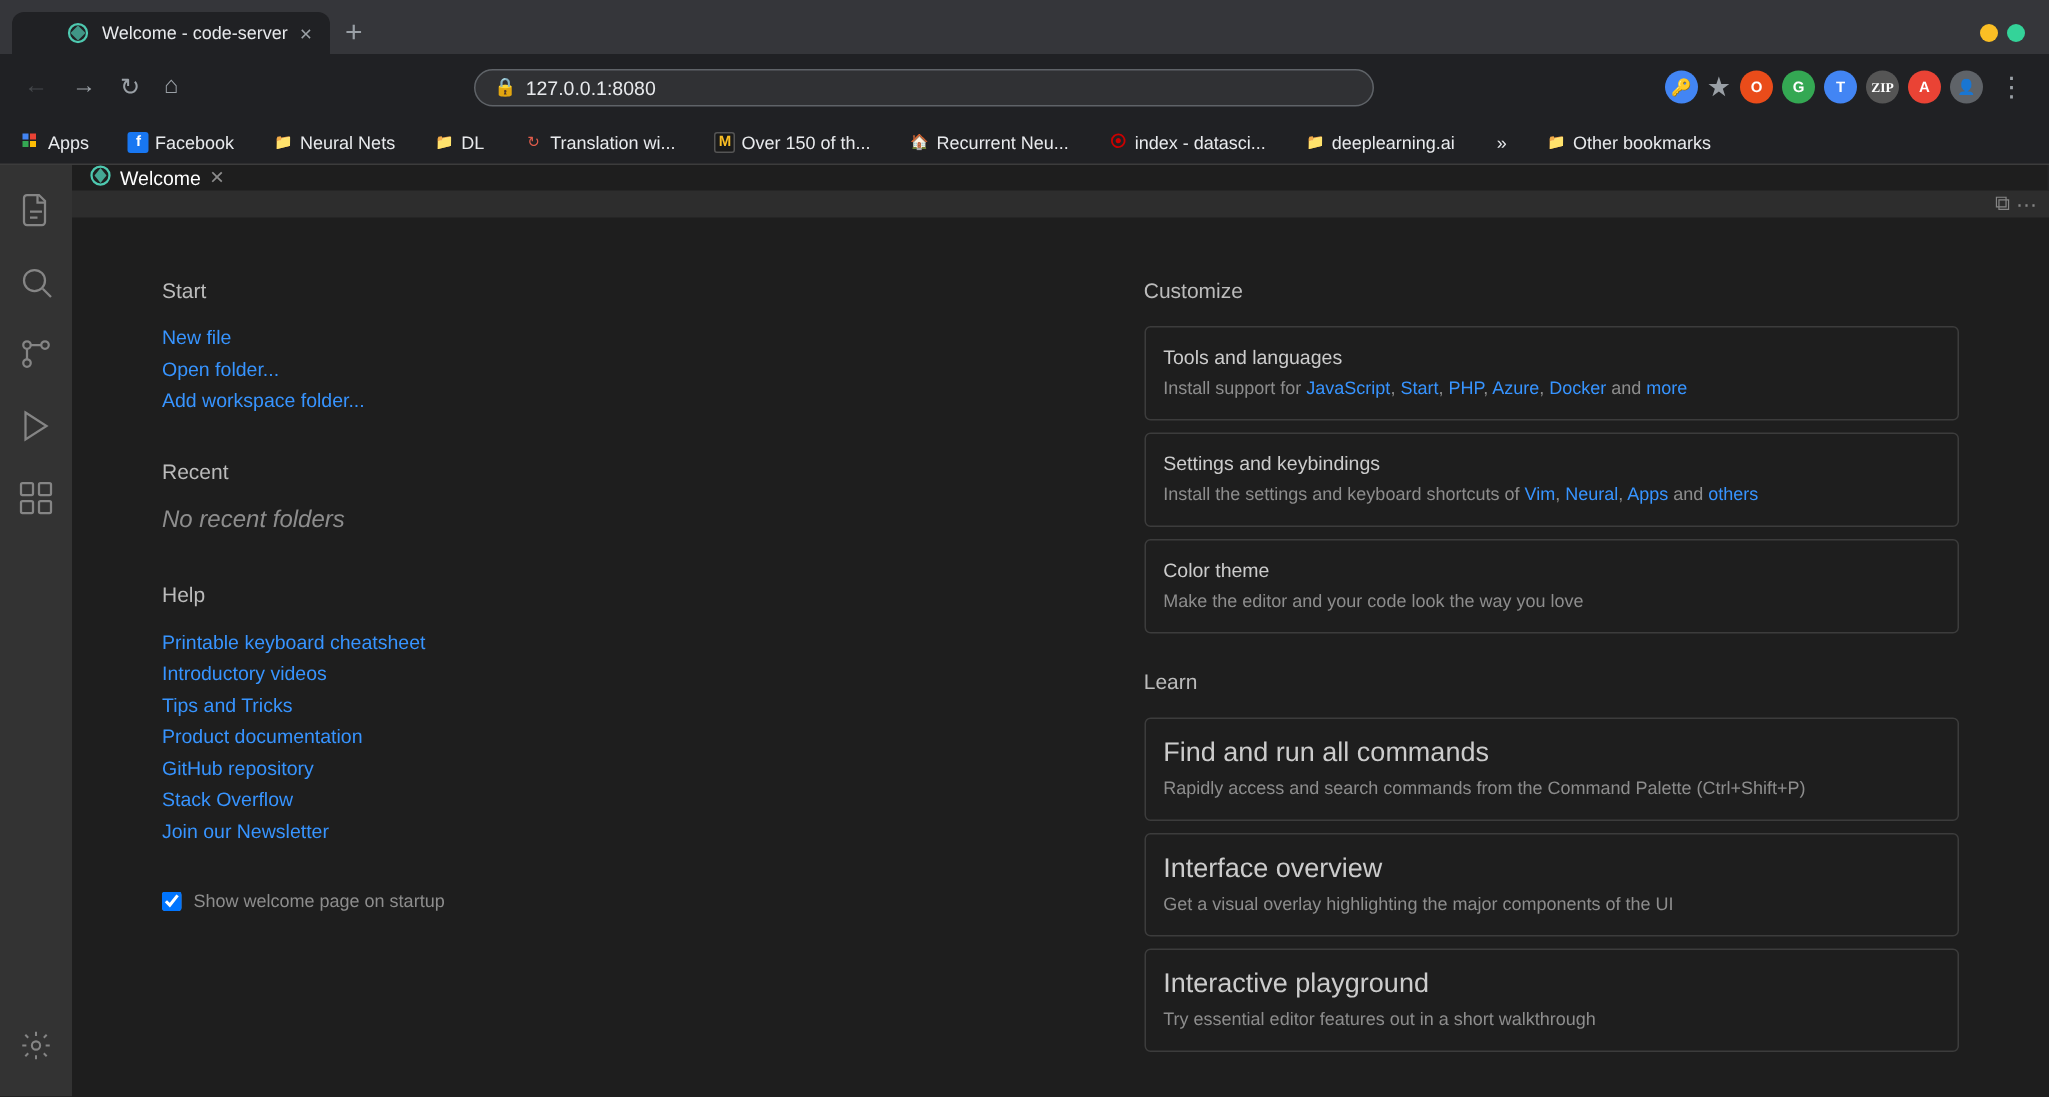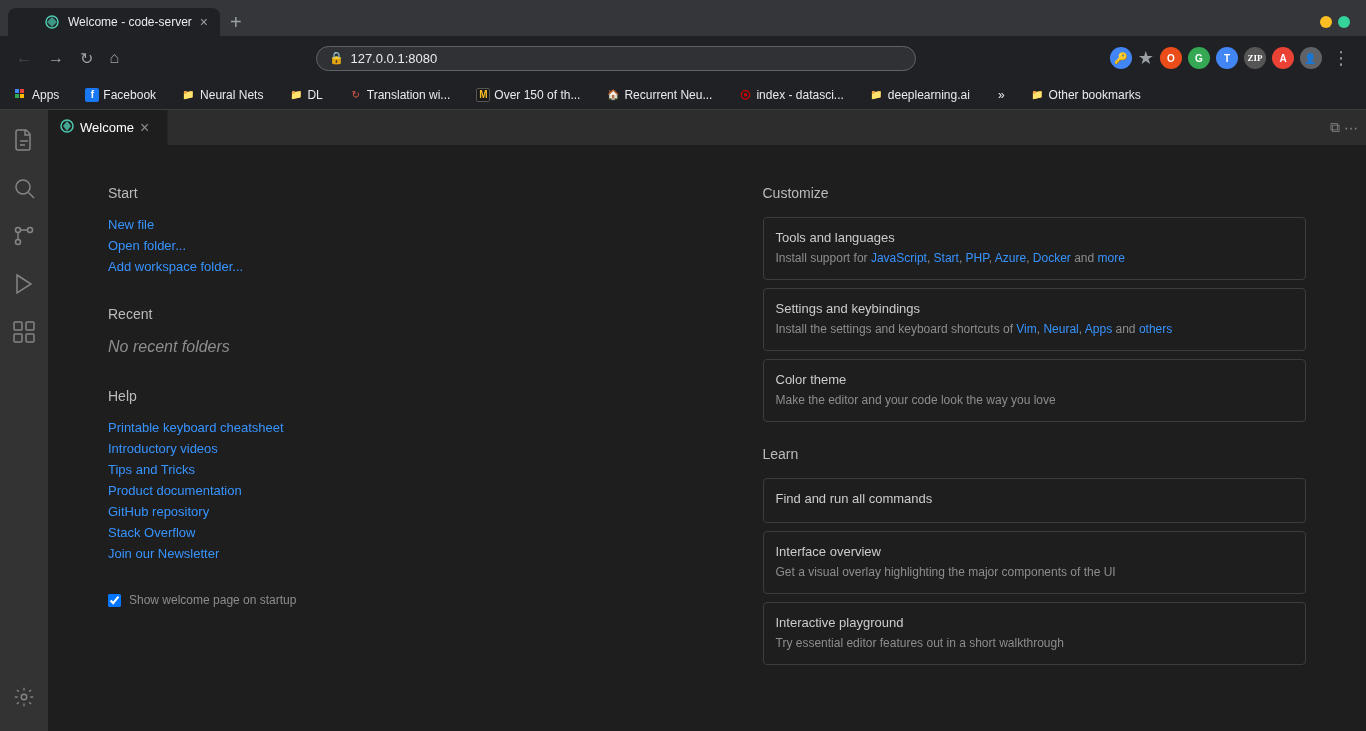"Welcome" .vscode-tabs { flex-direction: none -> column }
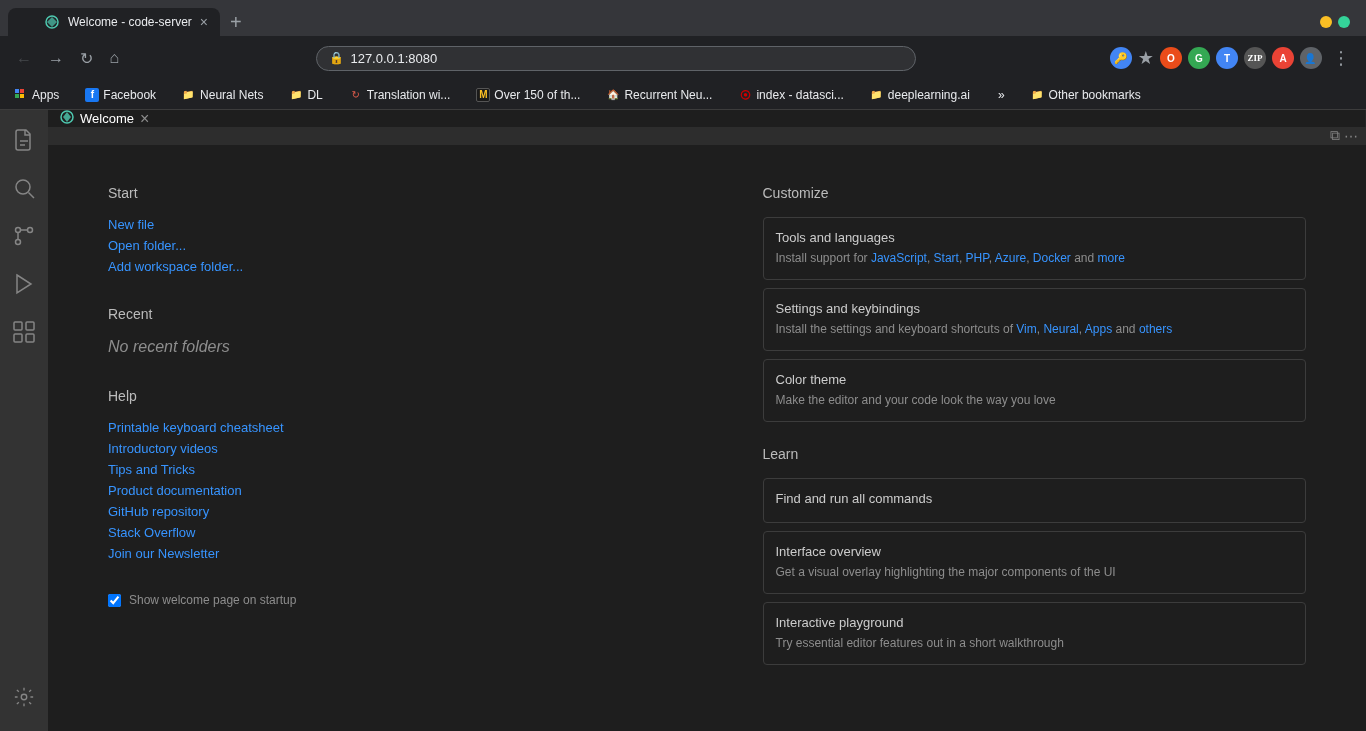"Find and run all commands" .learn-item-title { font-size: 13px -> 18px }
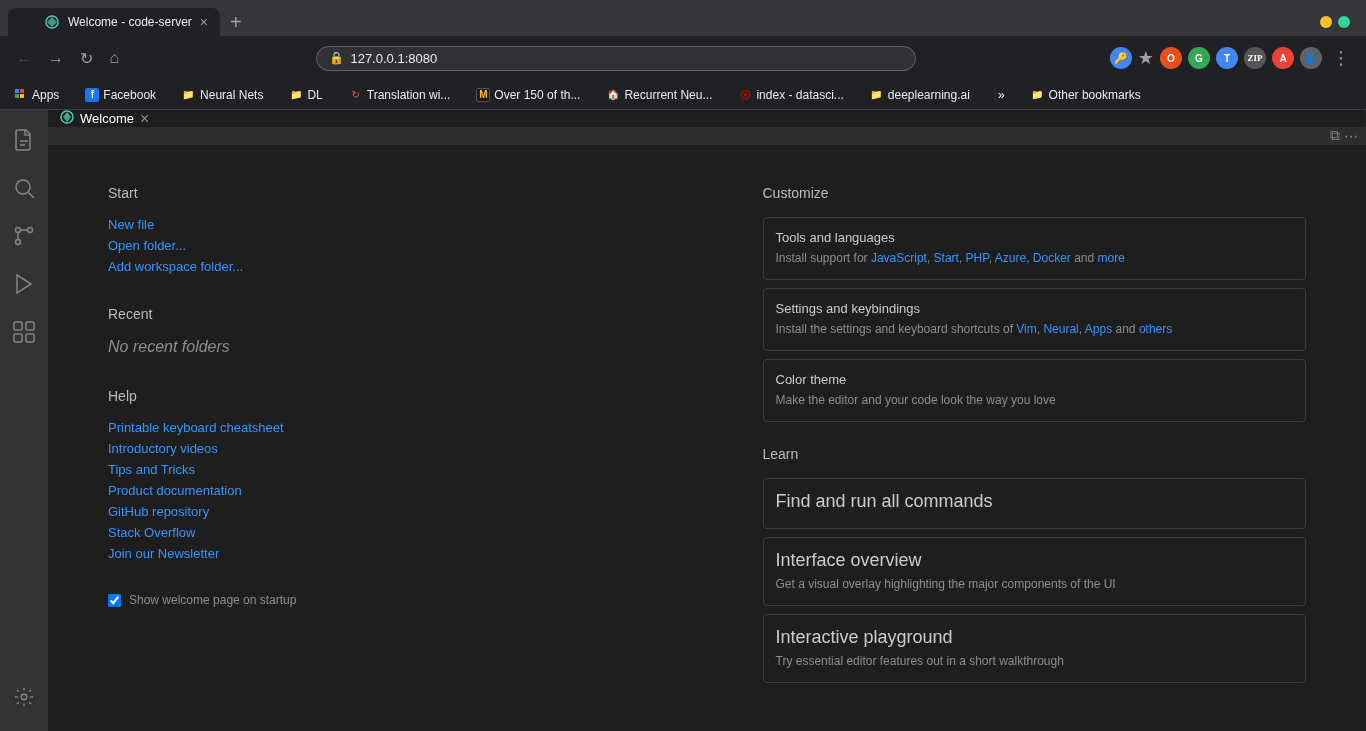"Rapidly access and search commands" div.learn-item-desc { html: none -> <div>Rapidly access and search commands from the Command Palette (Ctrl+Shift+P)</div> }
